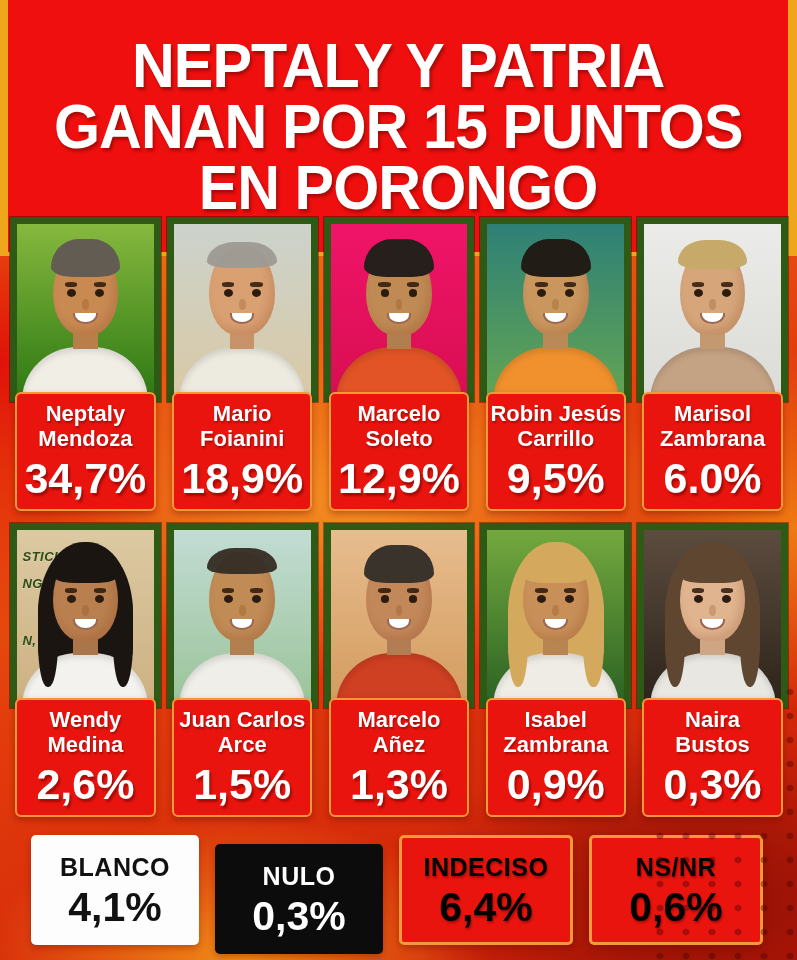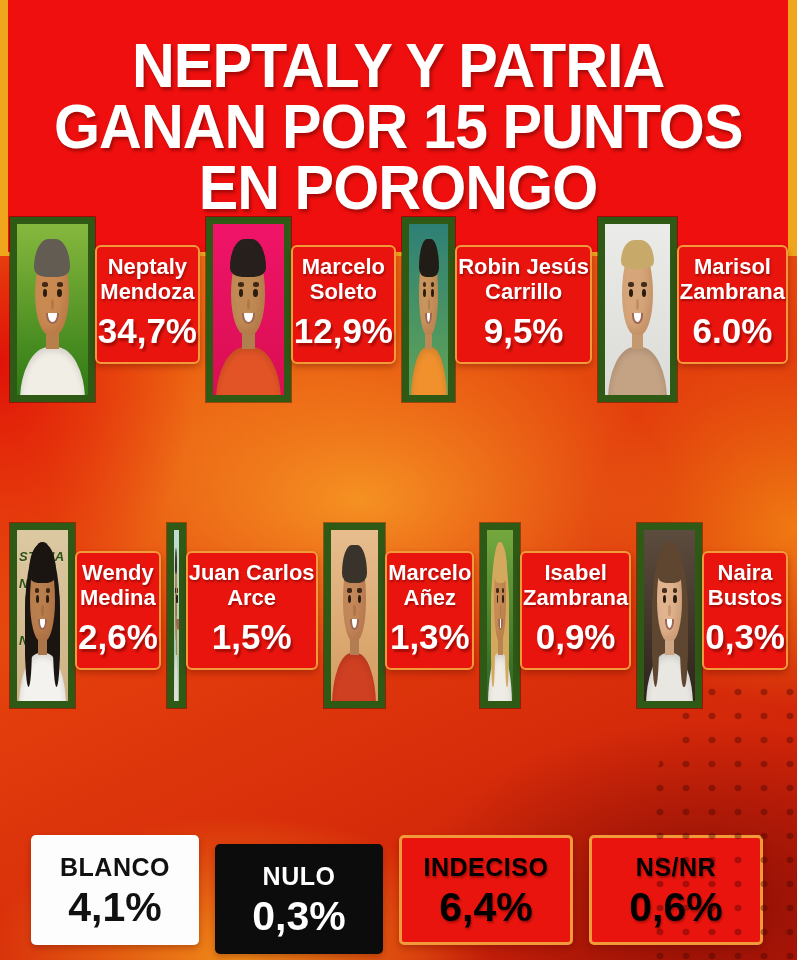"Neptaly" .candidate { flex-direction: row -> column }
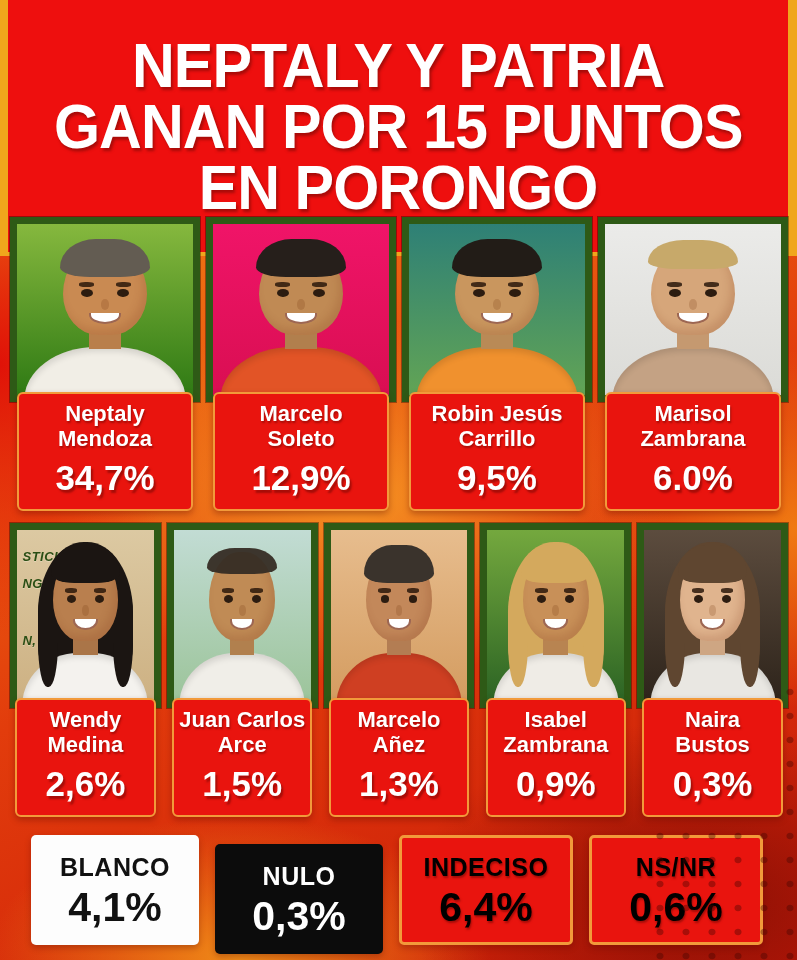"Mario" div.candidate { html: none -> <div> <div> <div></div> <div> <div></div> <div></div> <div></div> <div></div> <div></div> <div></div> <div></div> <div></div> <div></div> <div></div> </div> </div> <div> <div> <div>Mario</div> <div>Foianini</div> </div> <div>18,9%</div> </div> </div> }
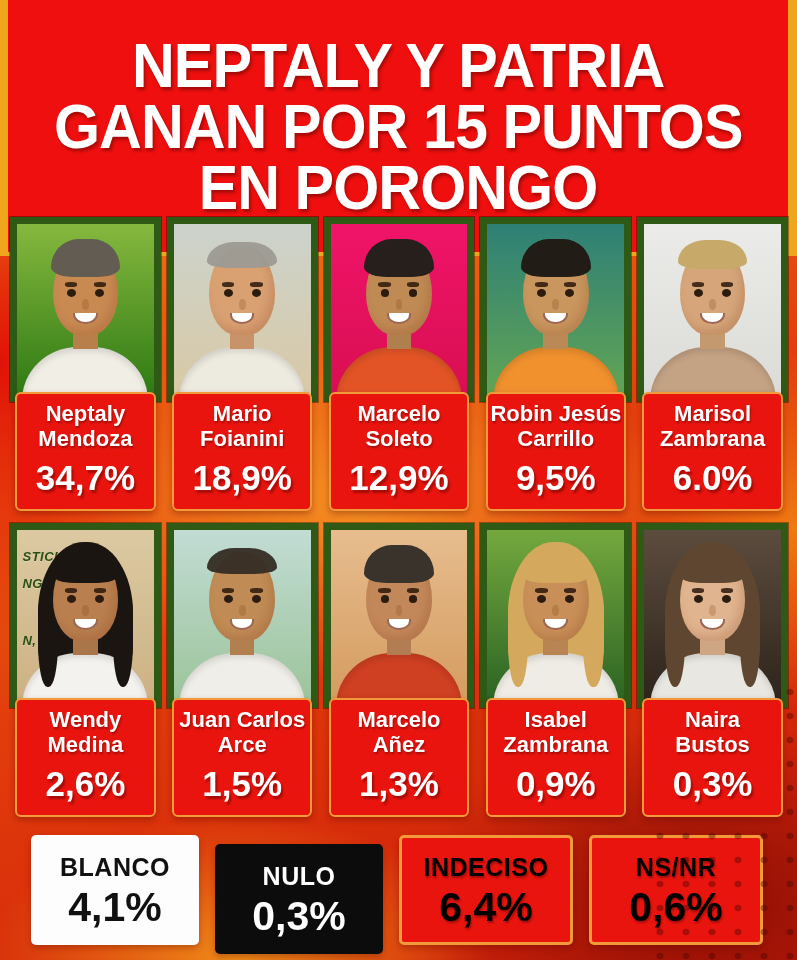"34,7%" .cpct { font-size: 35px -> 43px }
